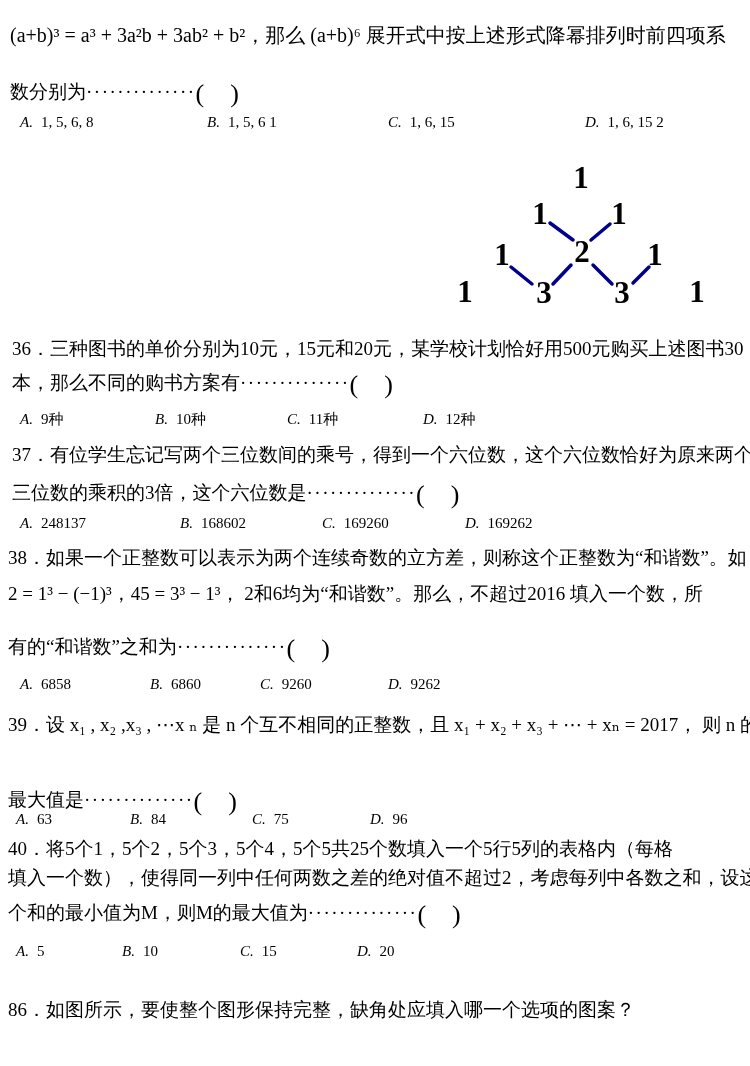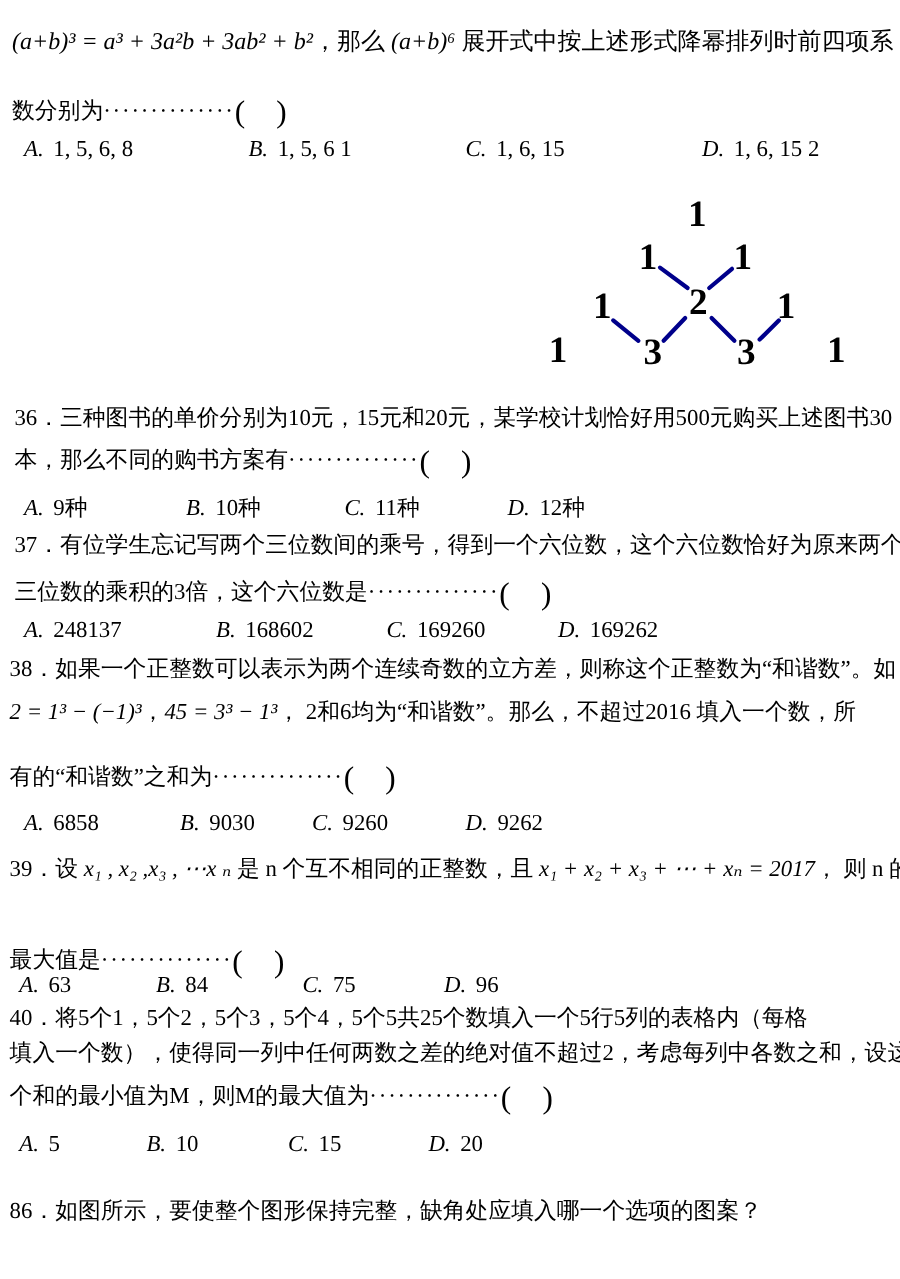"(a+b)³ = a³ + 3a²b" .math { font-style: italic -> none }
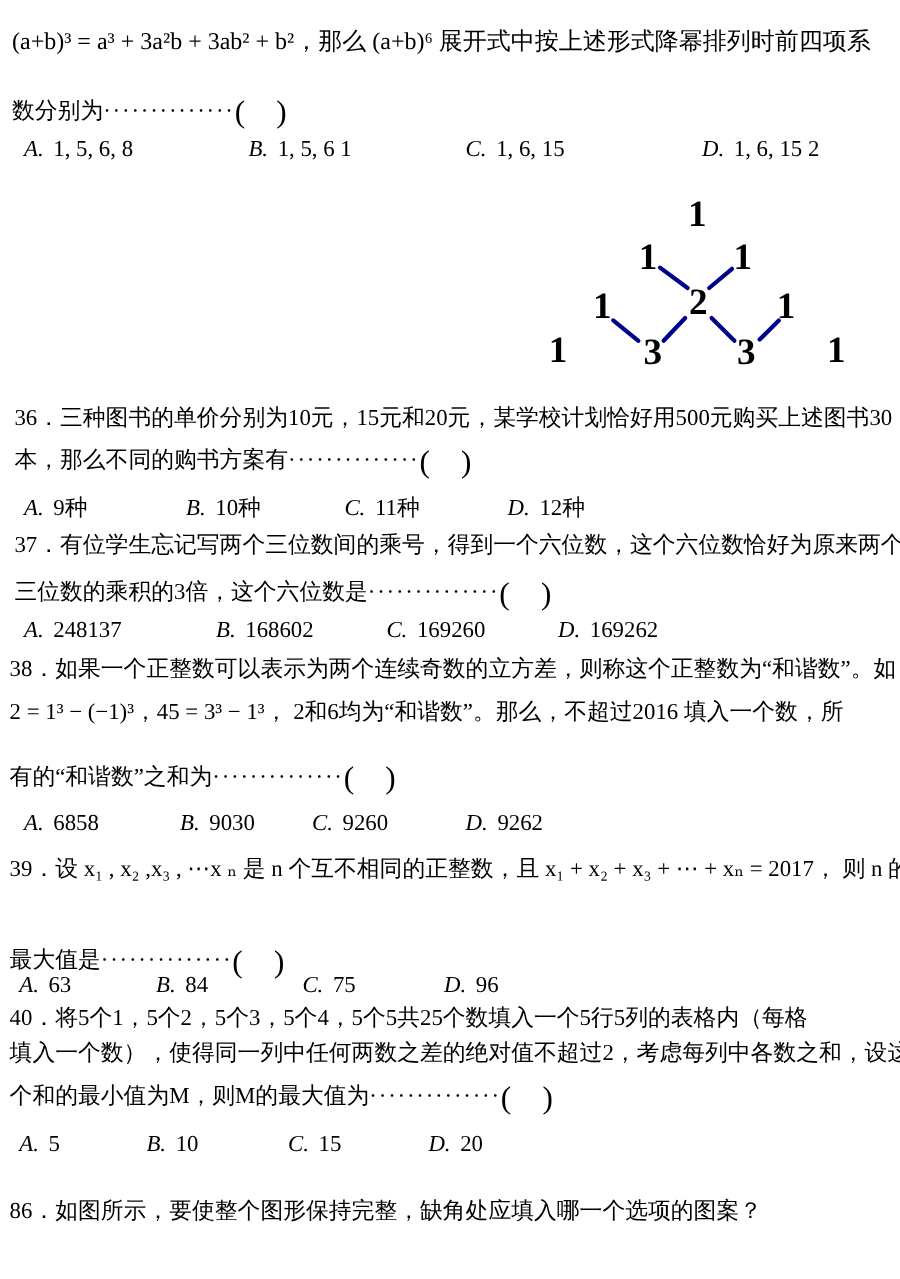"A. 1, 5, 6, 8" .opt { font-size: 19px -> 15px }
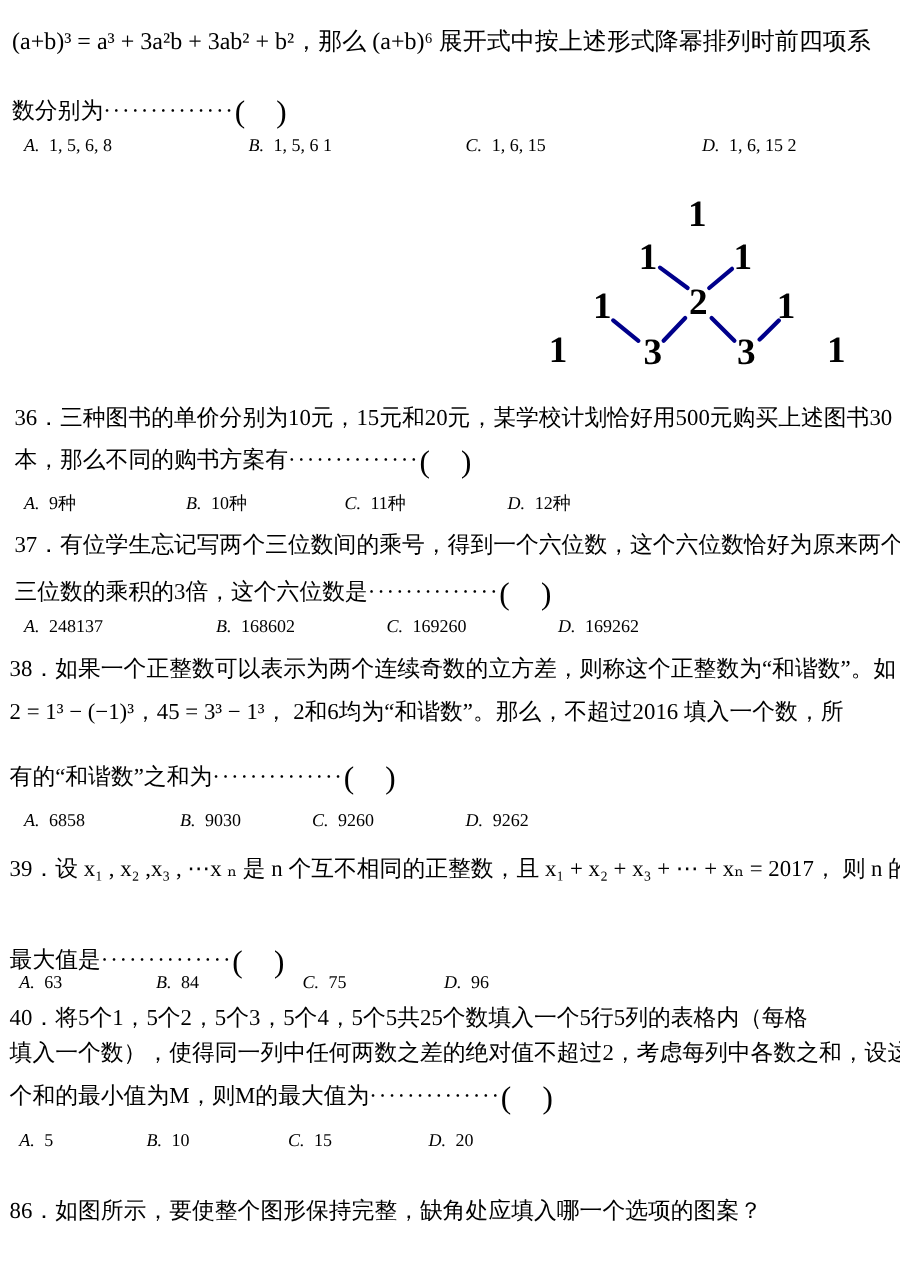"9030" span { text: 9030 -> 6860 }
